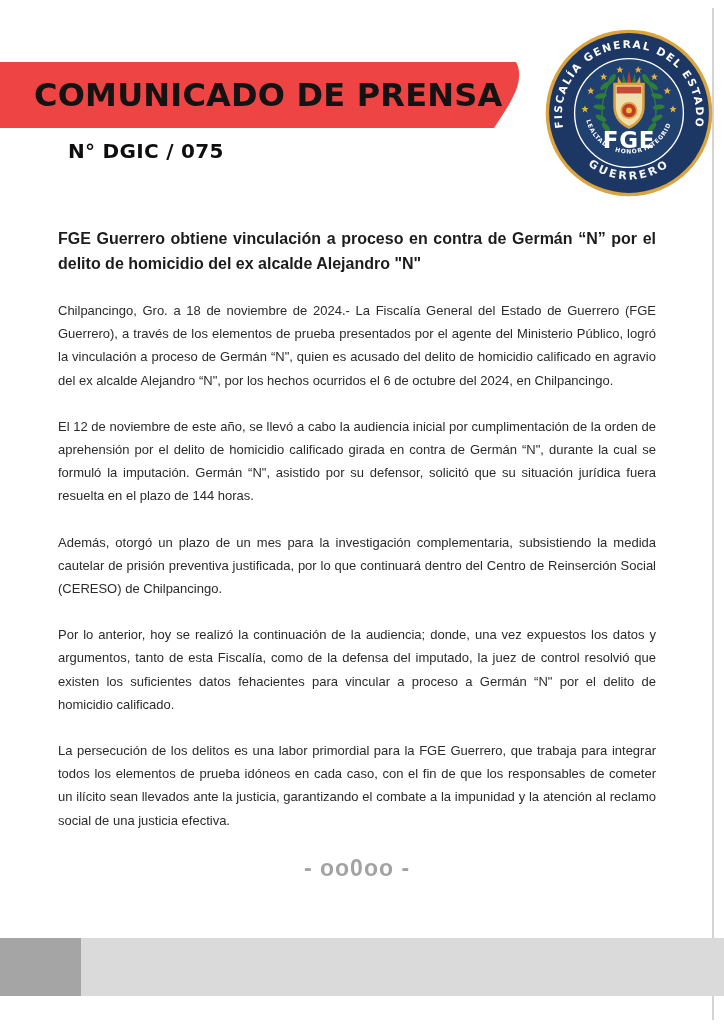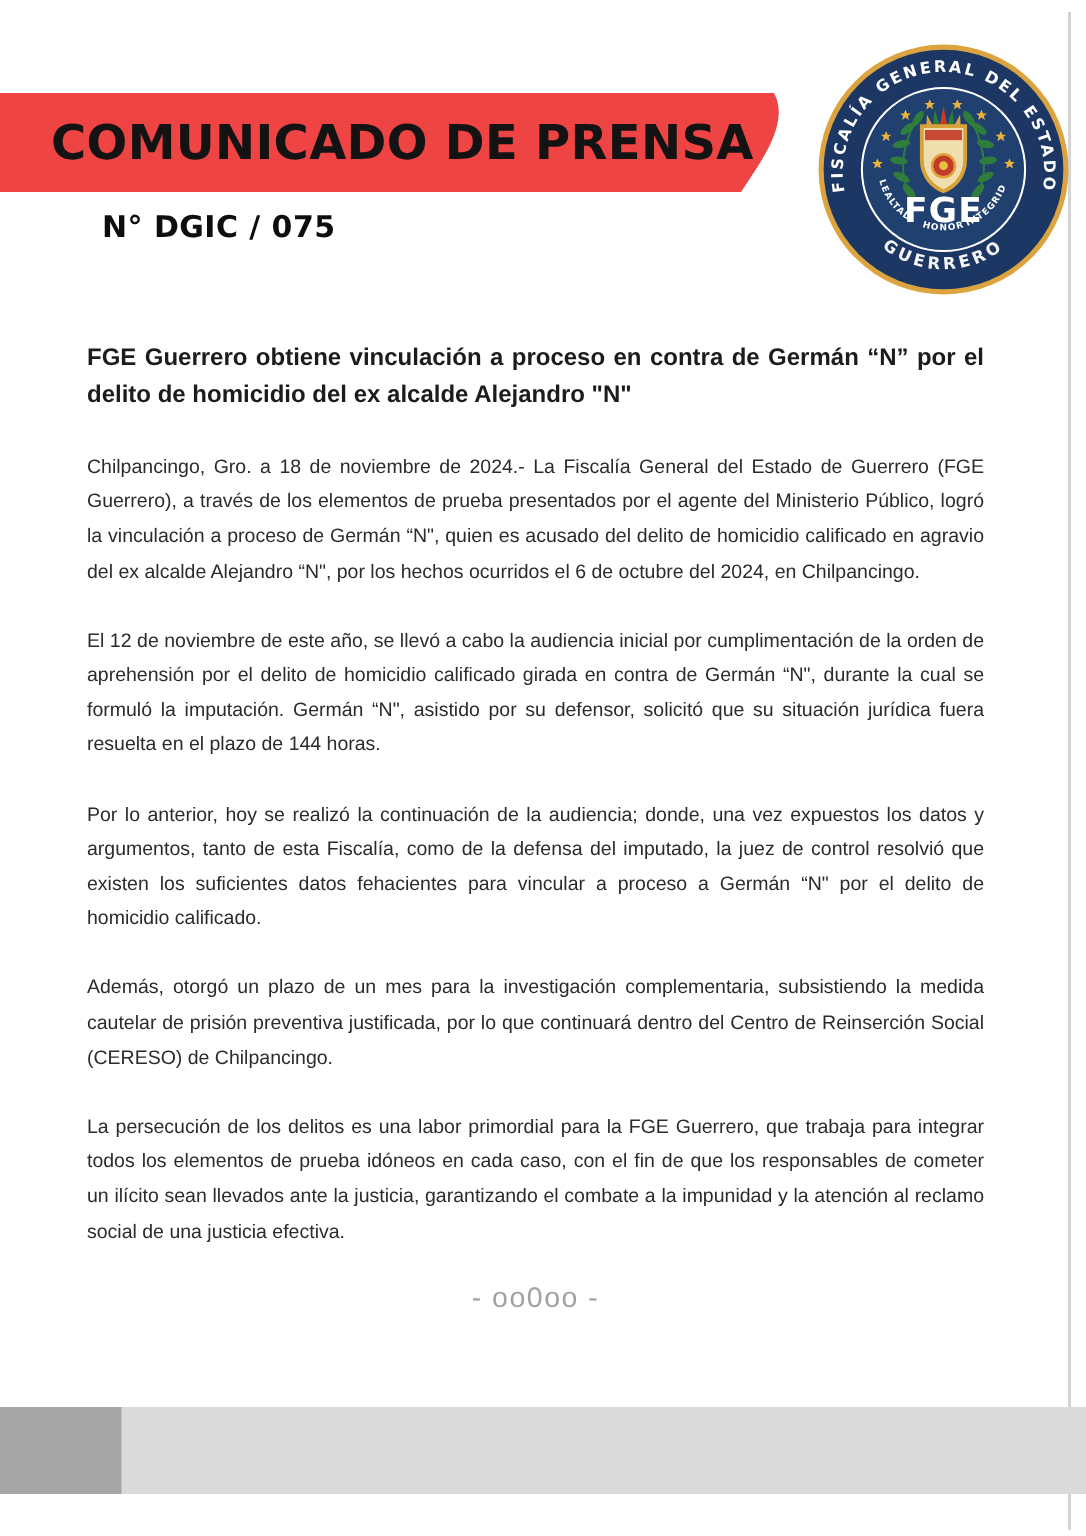"Por lo anterior, hoy se" p.body-par { order: before "Además, otorgó un plazo de" -> after "Además, otorgó un plazo de" }
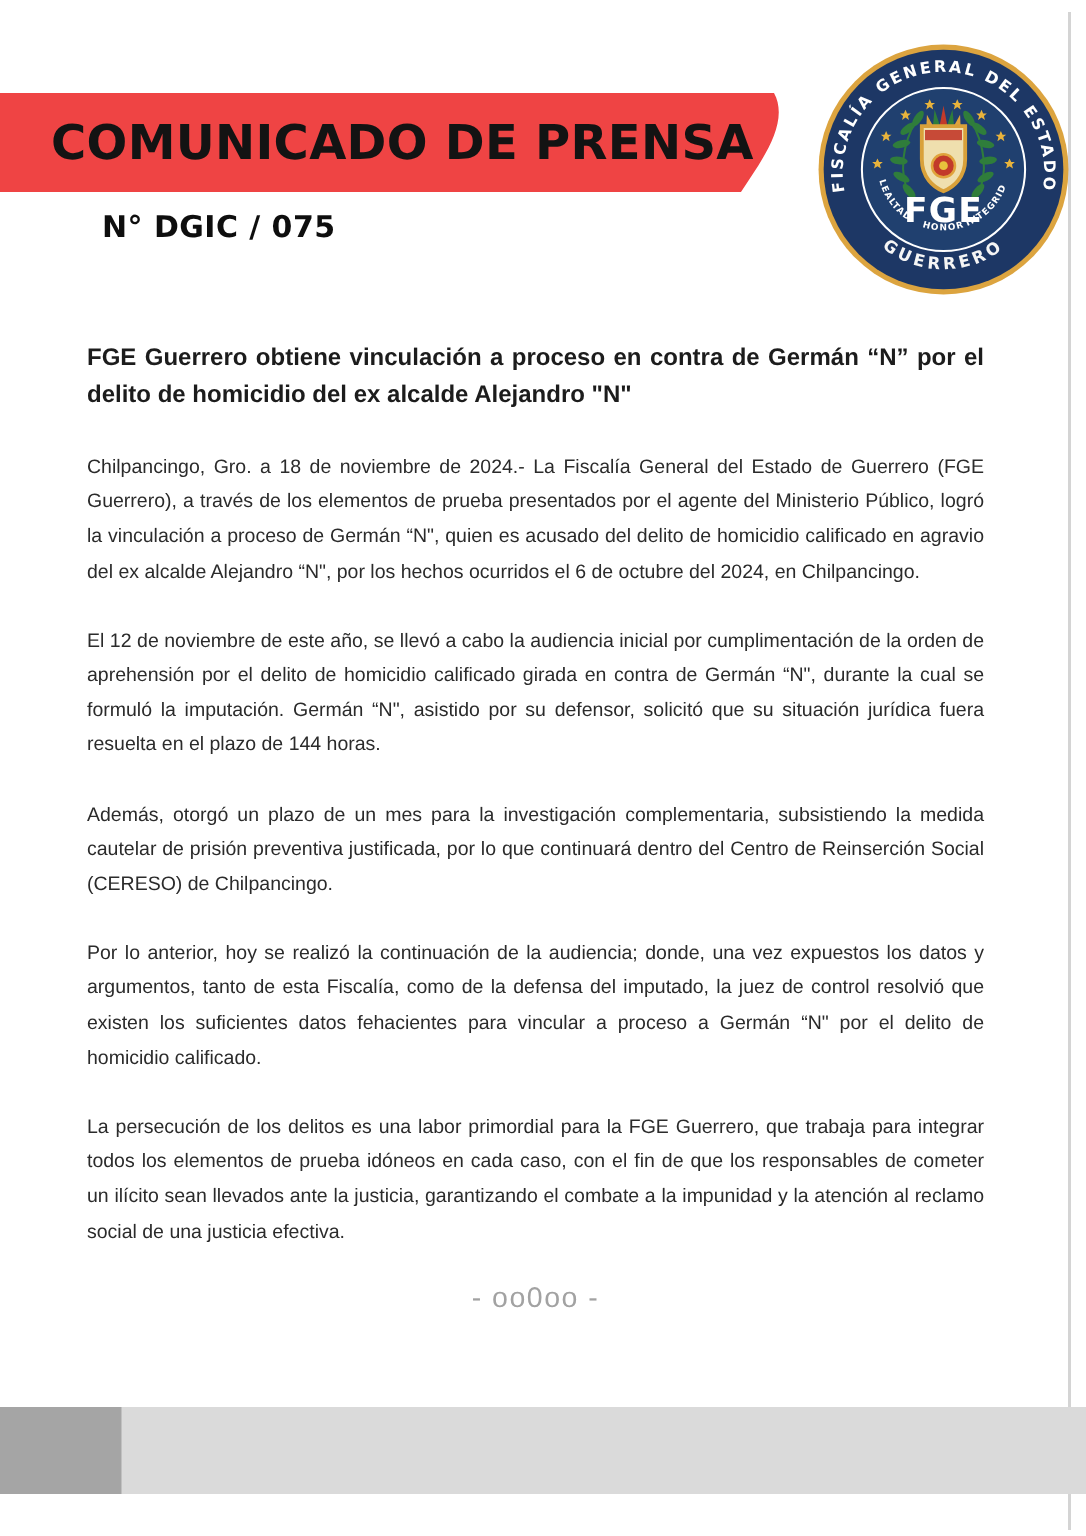"- oo0oo -" .closing { font-size: 19px -> 23px; font-weight: 400 -> 700 }
